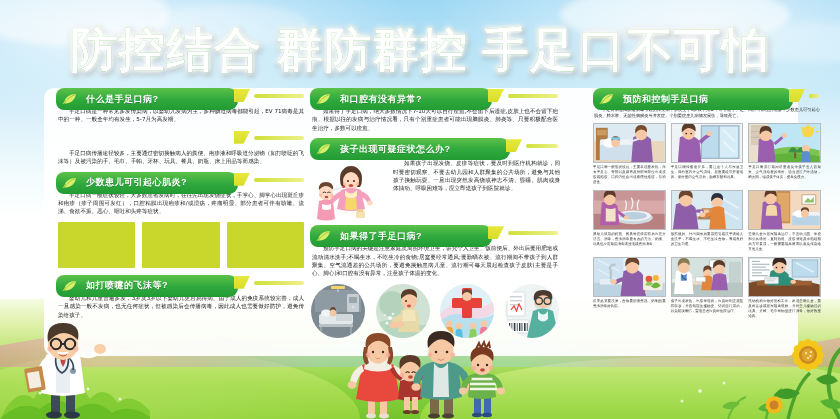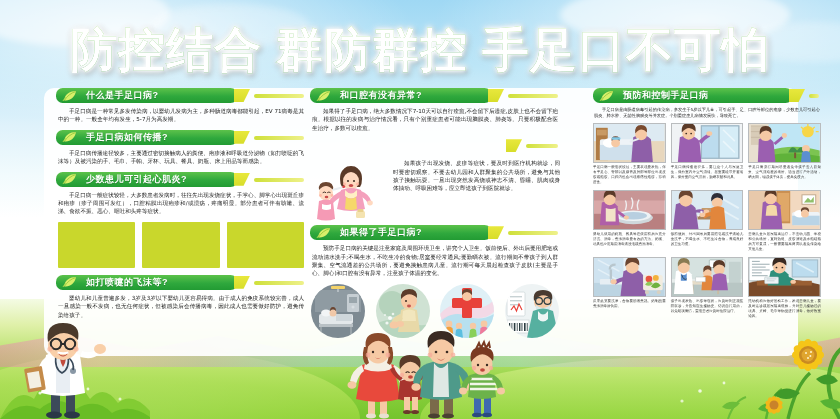"什么是手足口病?" .banner .bar { height: 15px -> 22px }
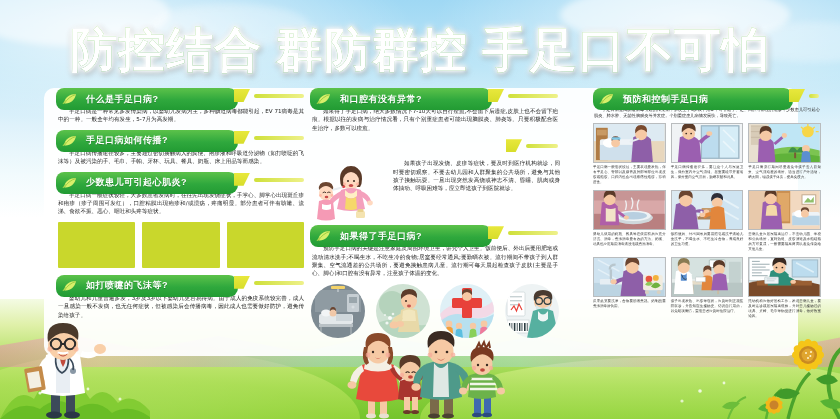"手足口病如何传播?" div.bar { html: <div> <span> <svg> <path></path> <path></path> <path></path> </svg> </span> <span>手足口病如何传播?</span> </div> -> none }
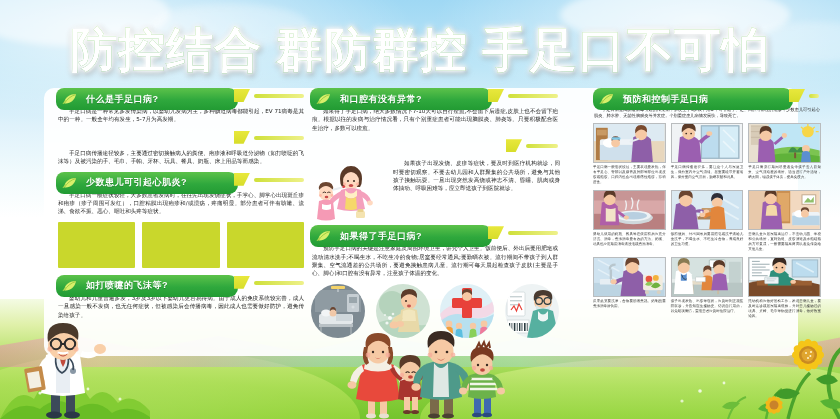"孩子出现可疑症状怎么办?" div.bar { html: none -> <div> <span> <svg> <path></path> <path></path> <path></path> </svg> </span> <span>孩子出现可疑症状怎么办?</span> </div> }
